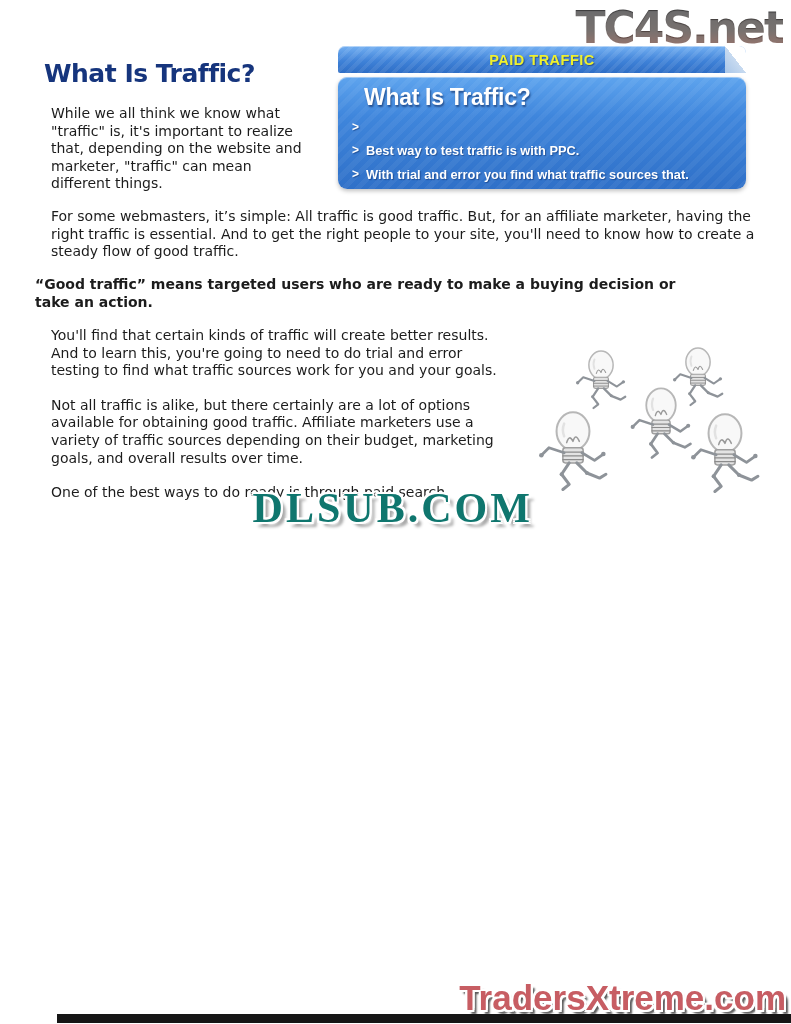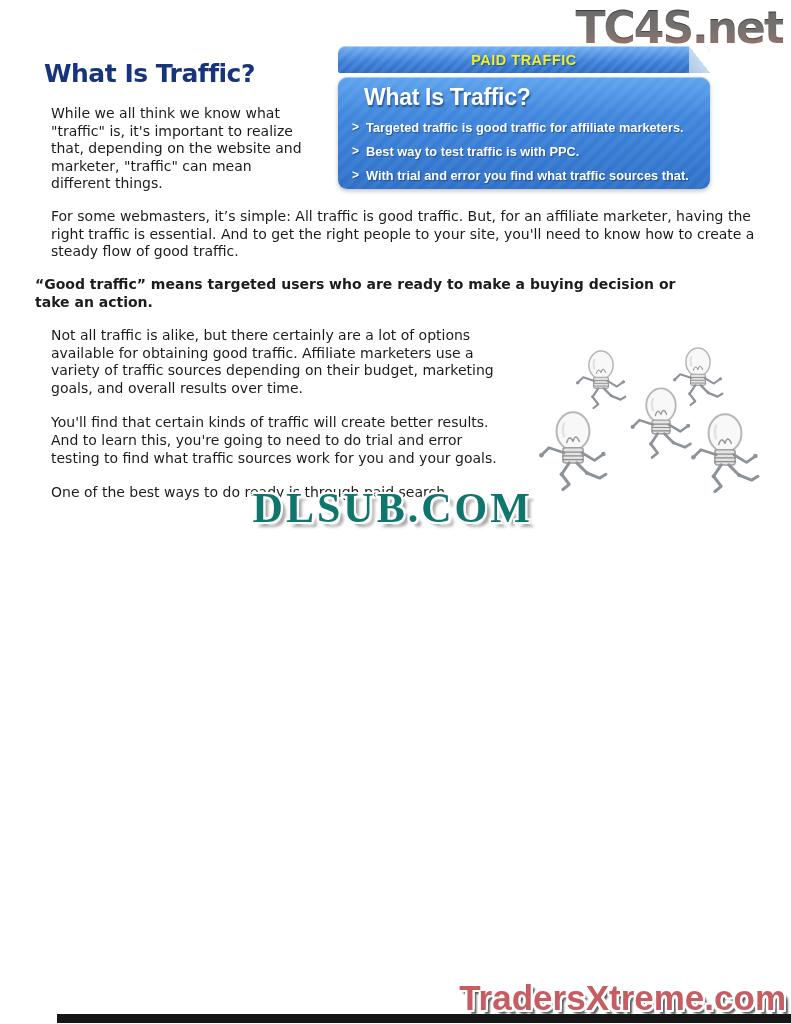"PAID TRAFFIC" .slide { width: 372px -> 408px }
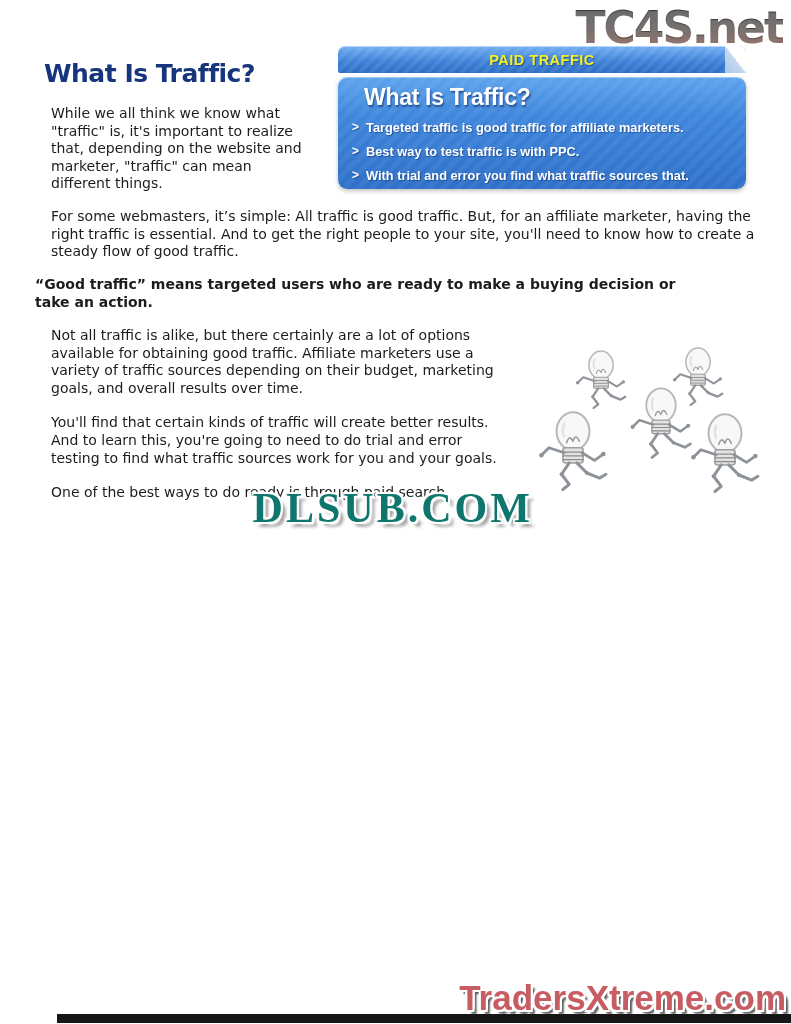"Targeted traffic is good traffic" span.btext { html: <span>Targeted traffic is good traffic for affiliate marketers.</span> -> none }
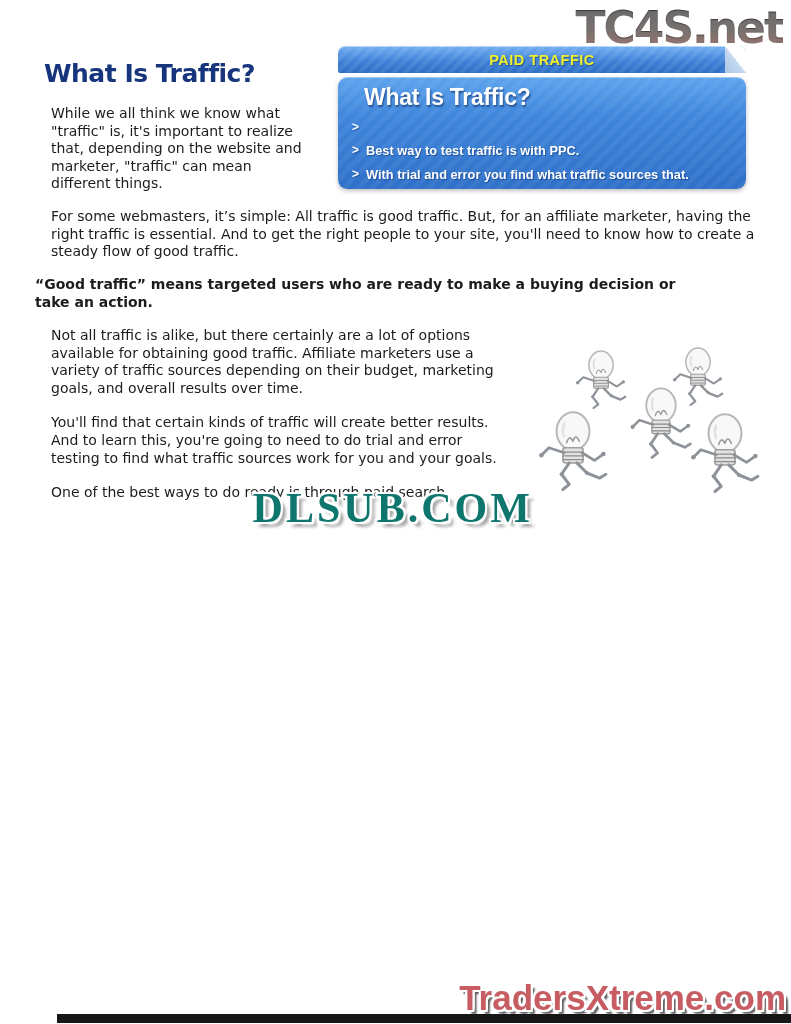"Not all traffic is alike," p { order: before "You'll find that certain kinds" -> after "You'll find that certain kinds" }
